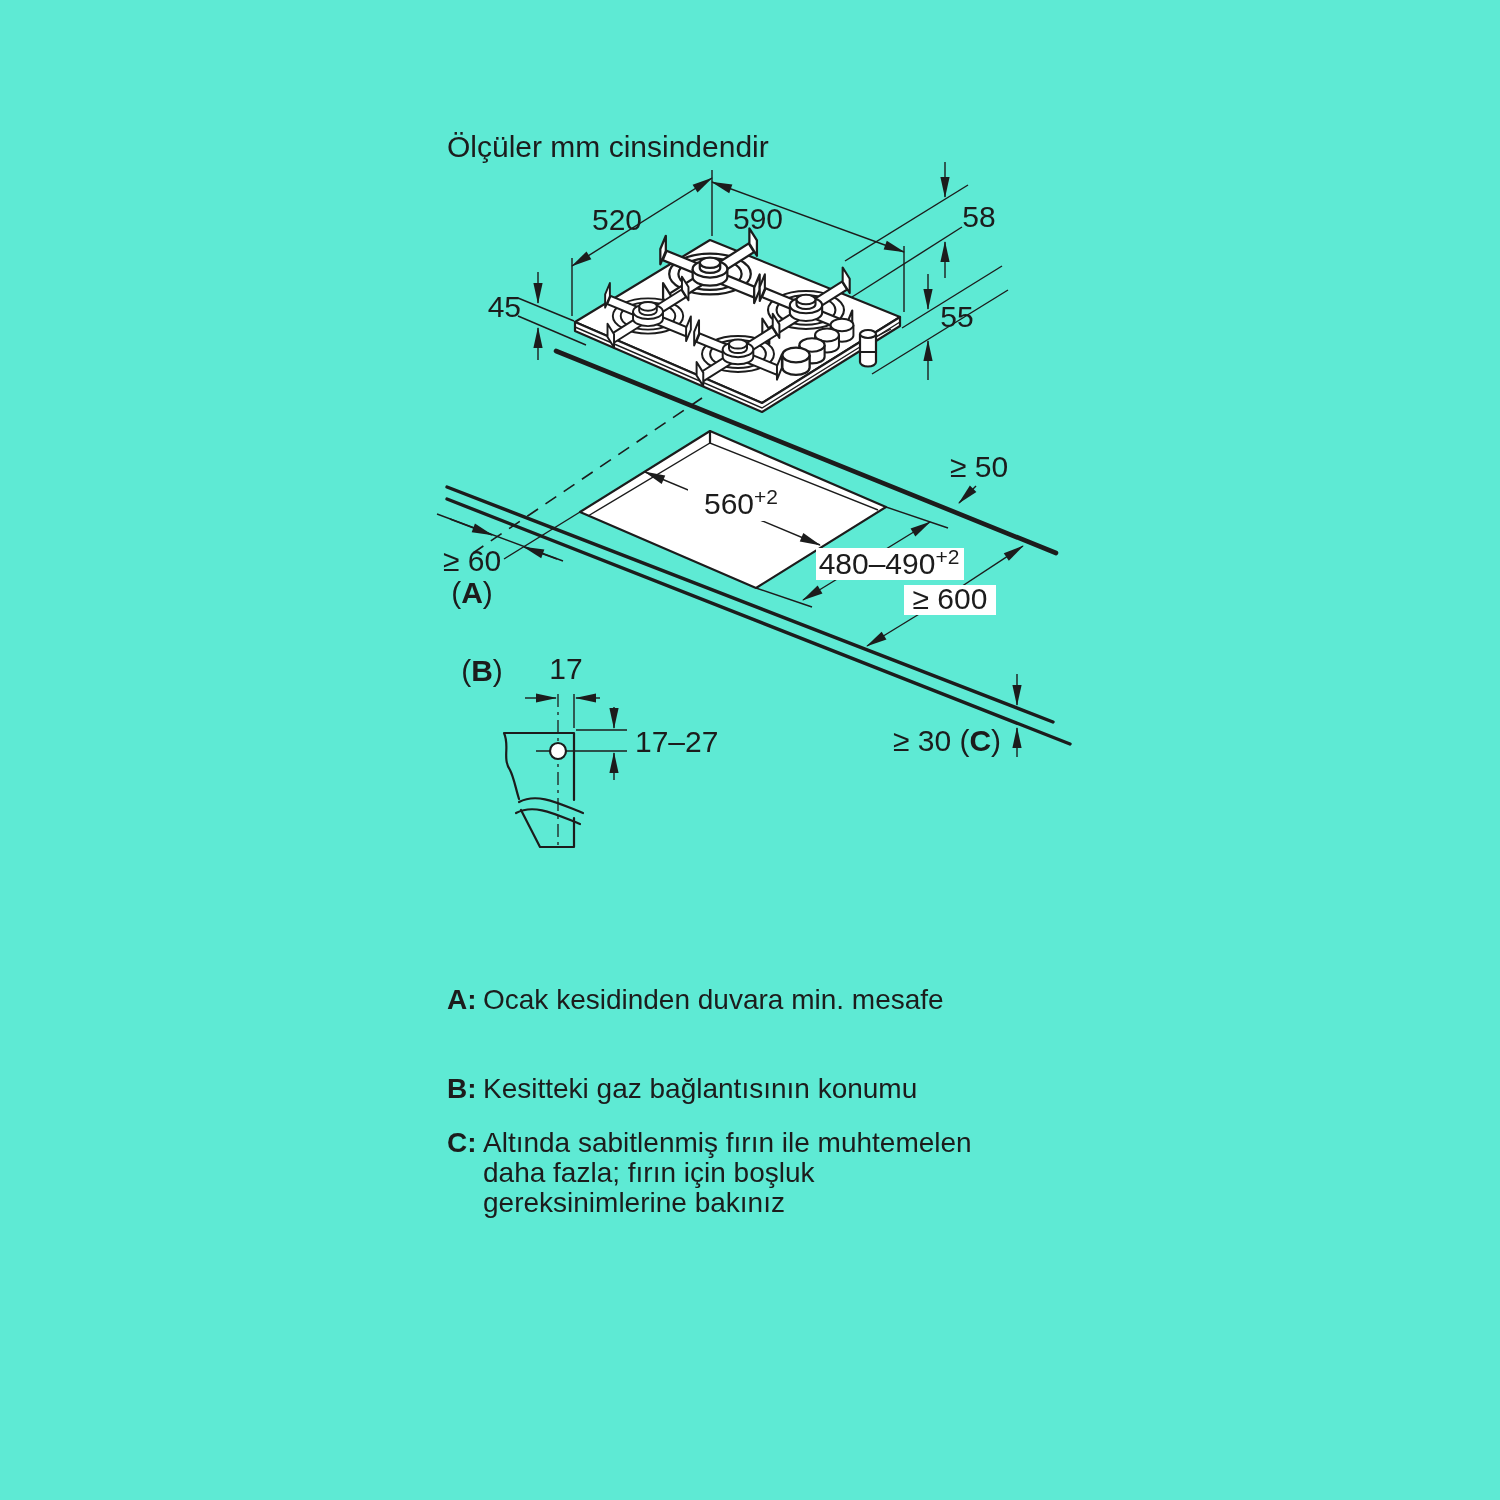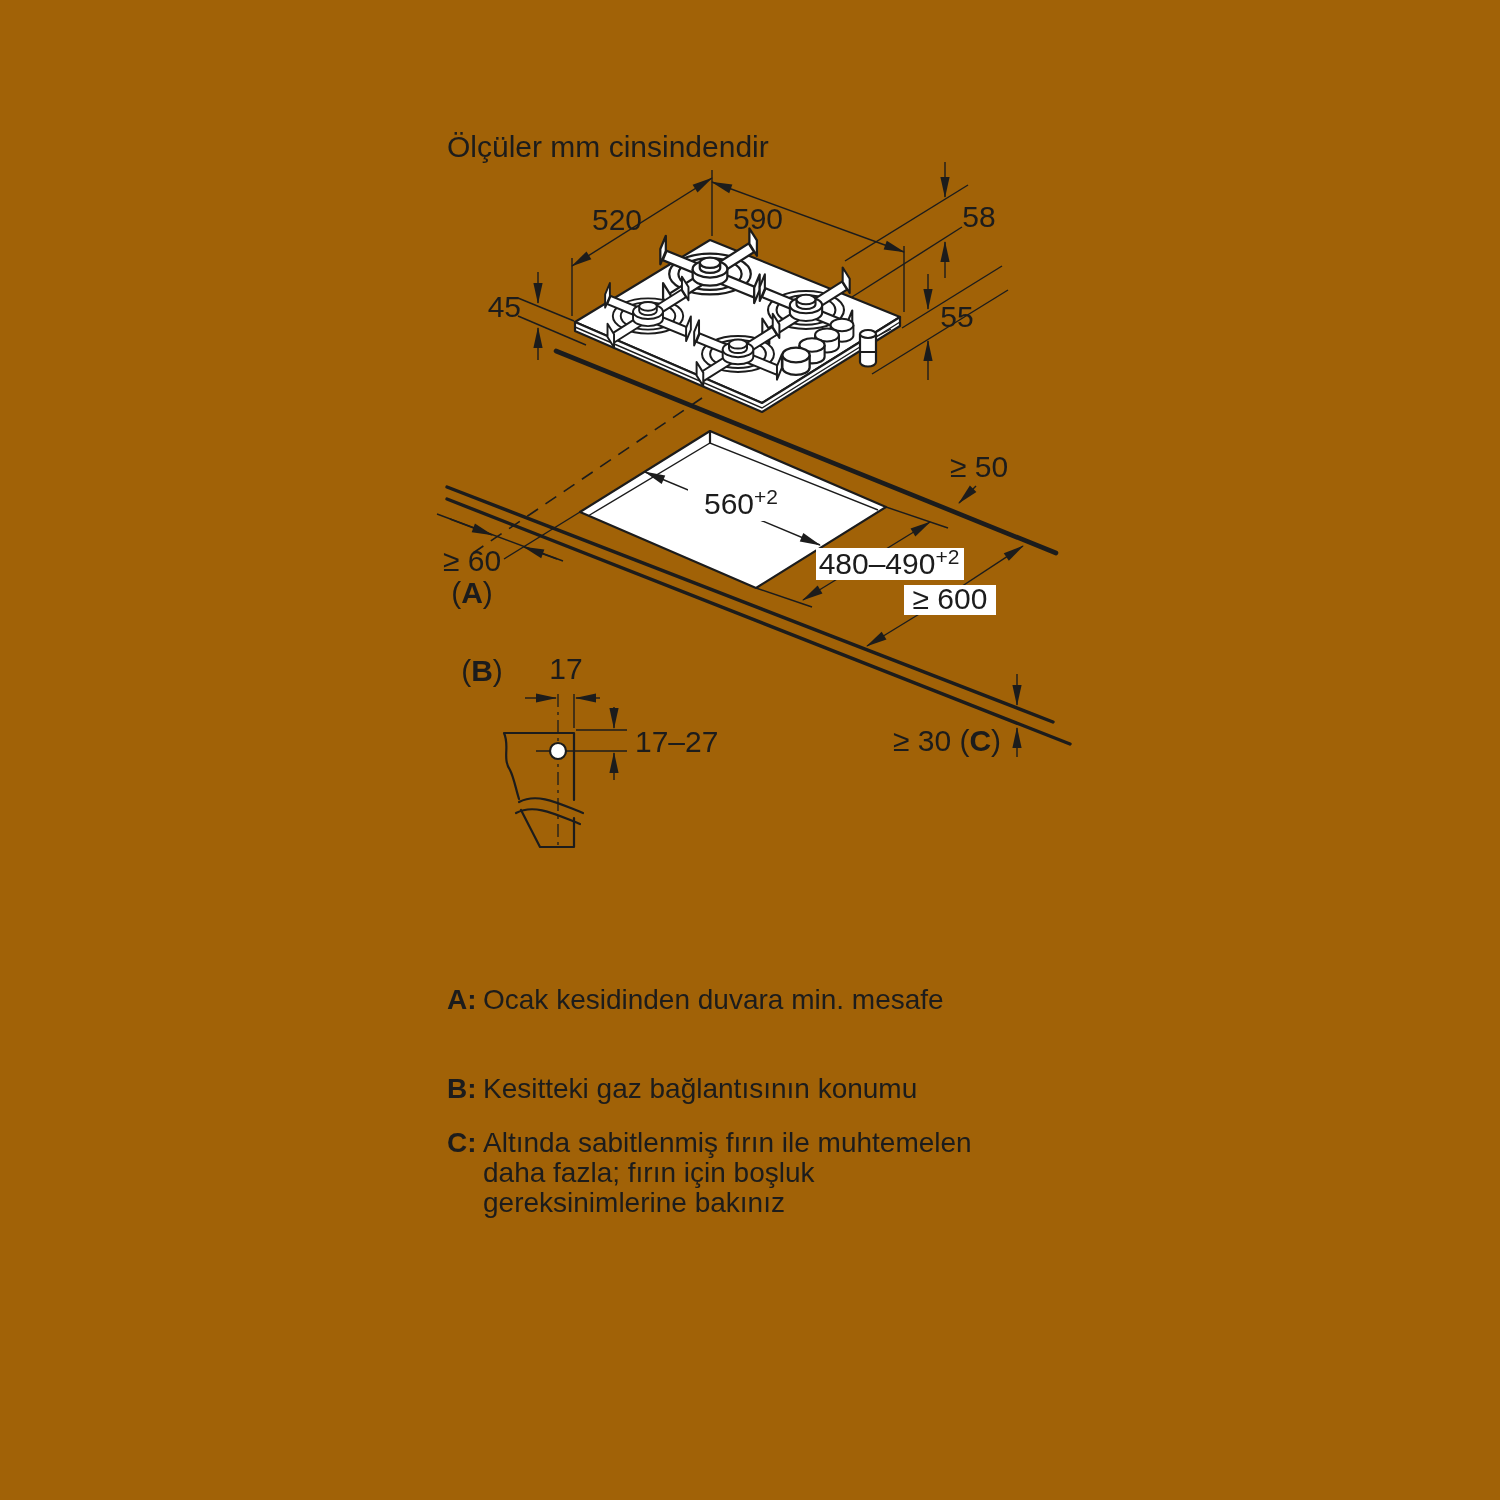"Ölçüler mm cinsindendir" .page { background: #a16207 -> #5eead4 }
